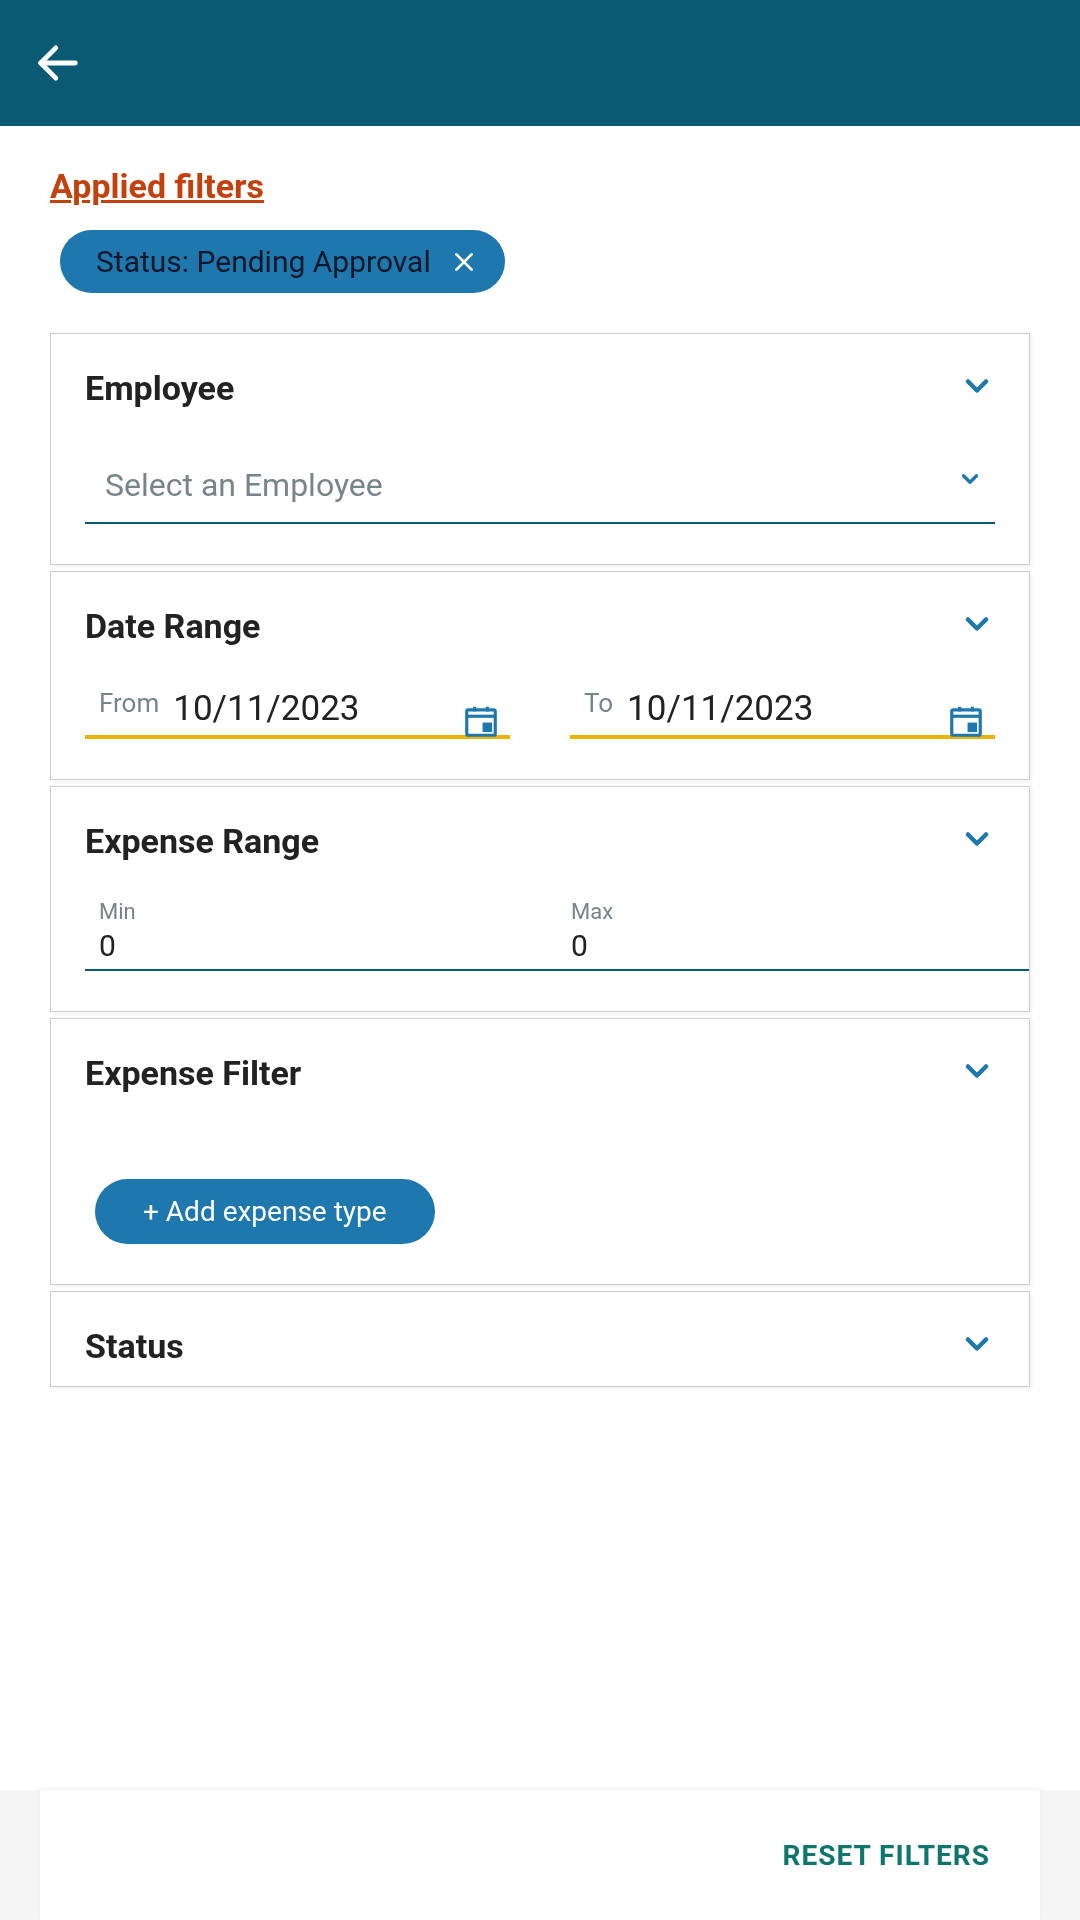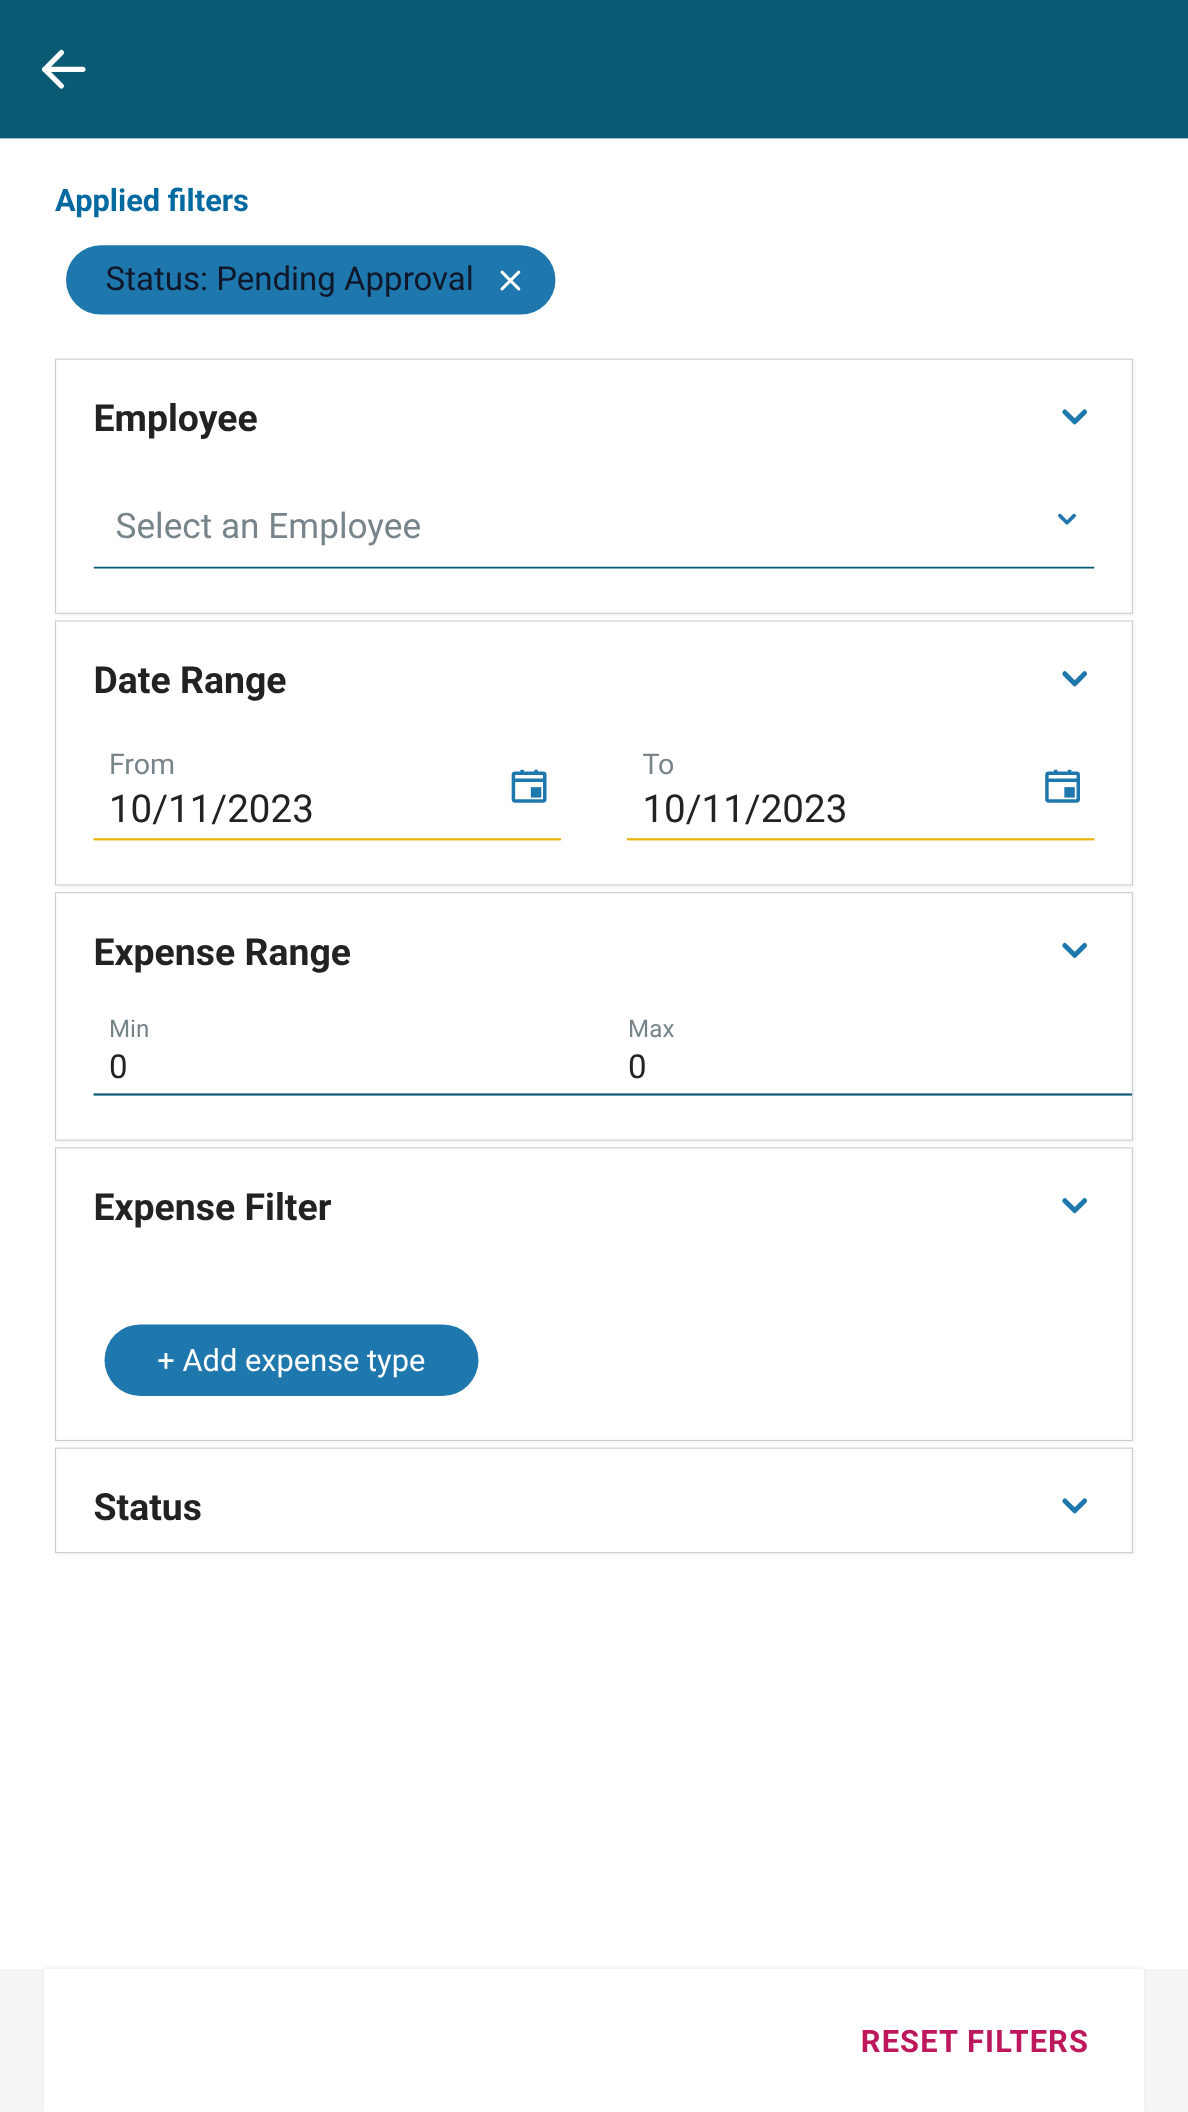"Applied filters" .applied-label { color: #0369a1 -> #c2410c; font-size: 28px -> 34px; text-decoration: none -> underline }
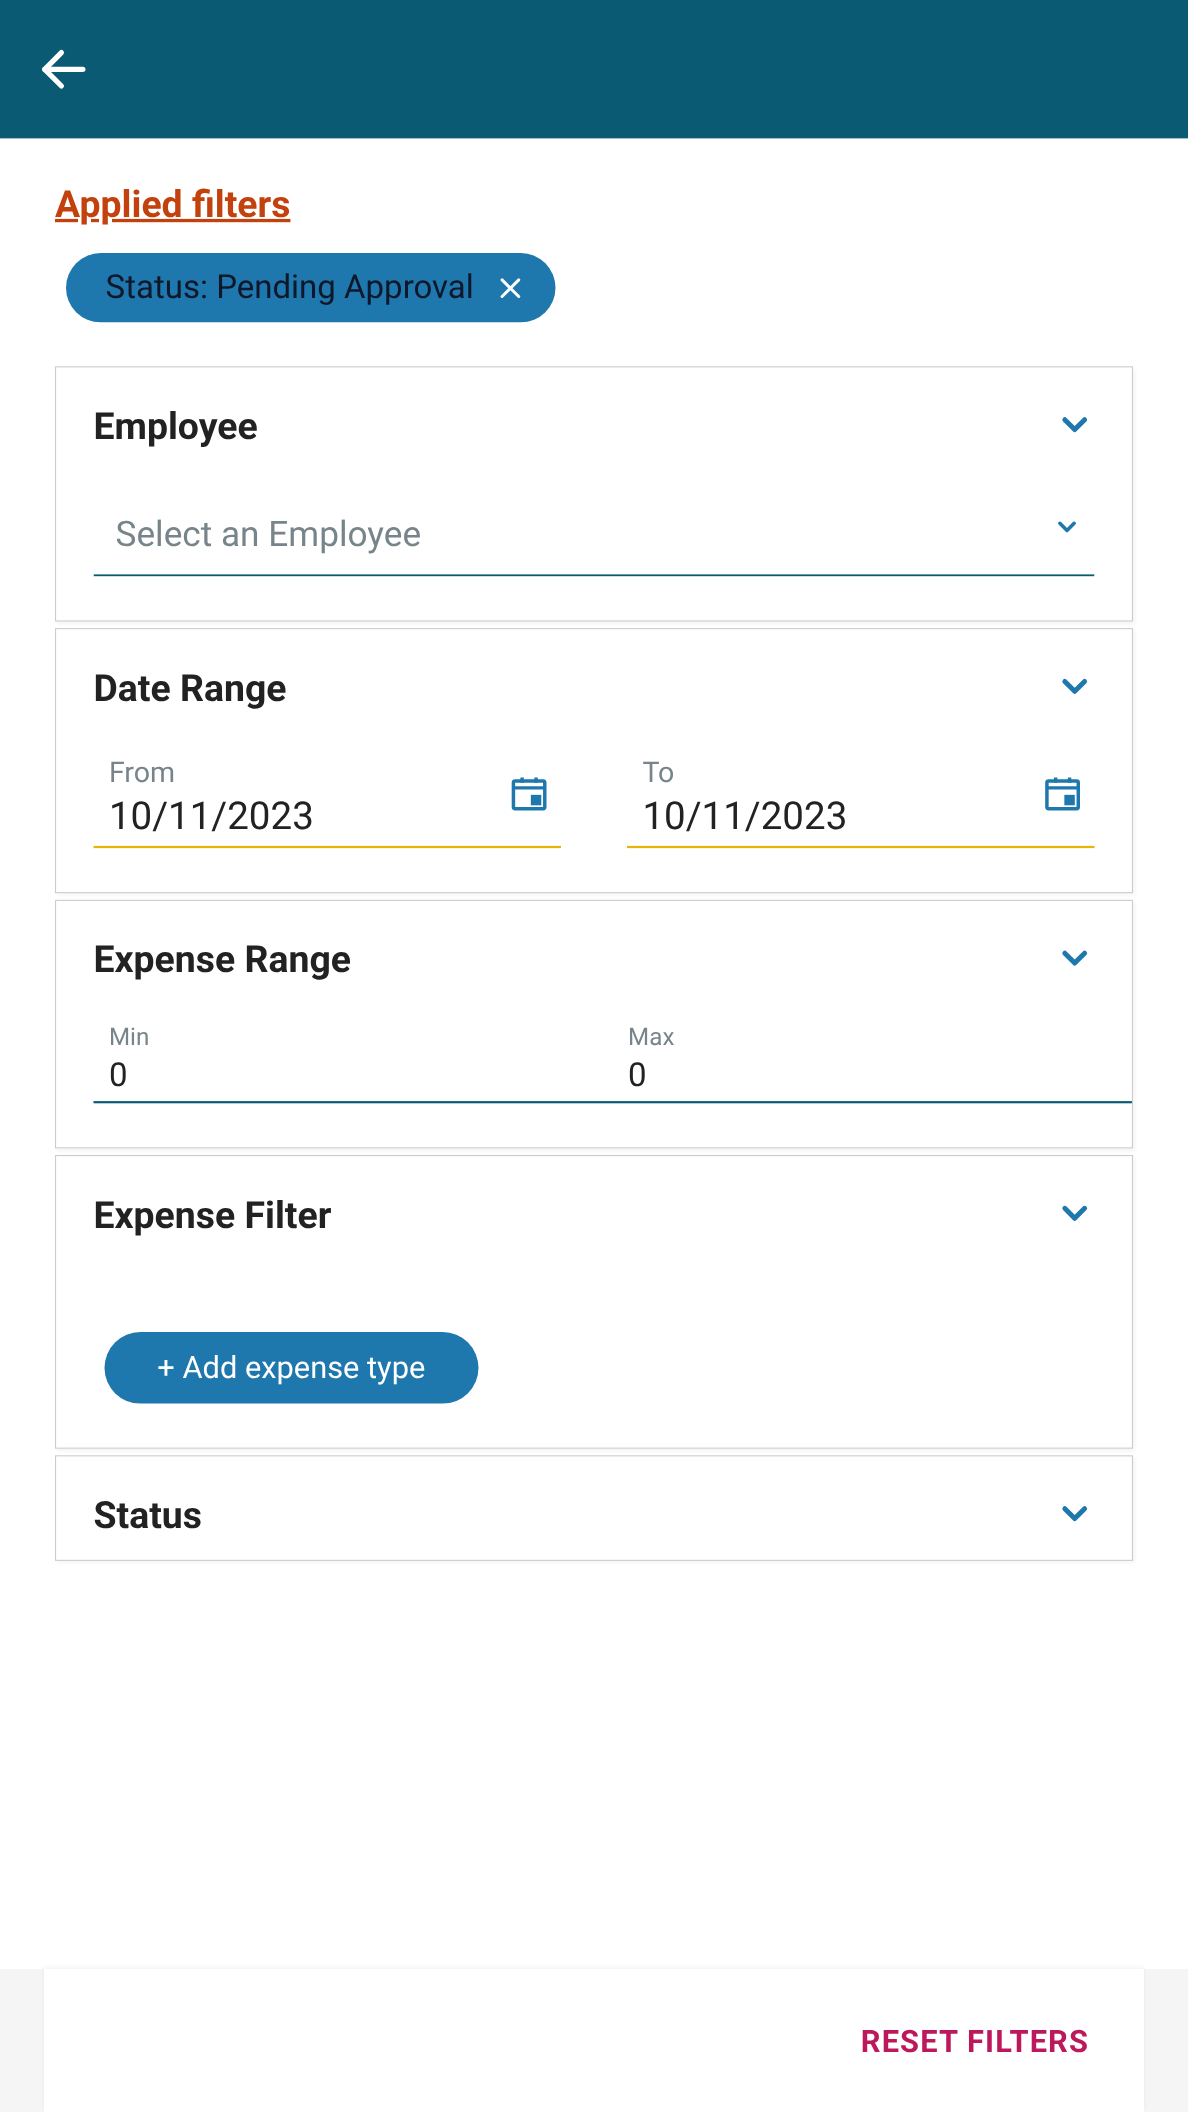"From" .field { border-bottom: 2px solid #eab308 -> 4px solid #eab308; flex-direction: column -> row }
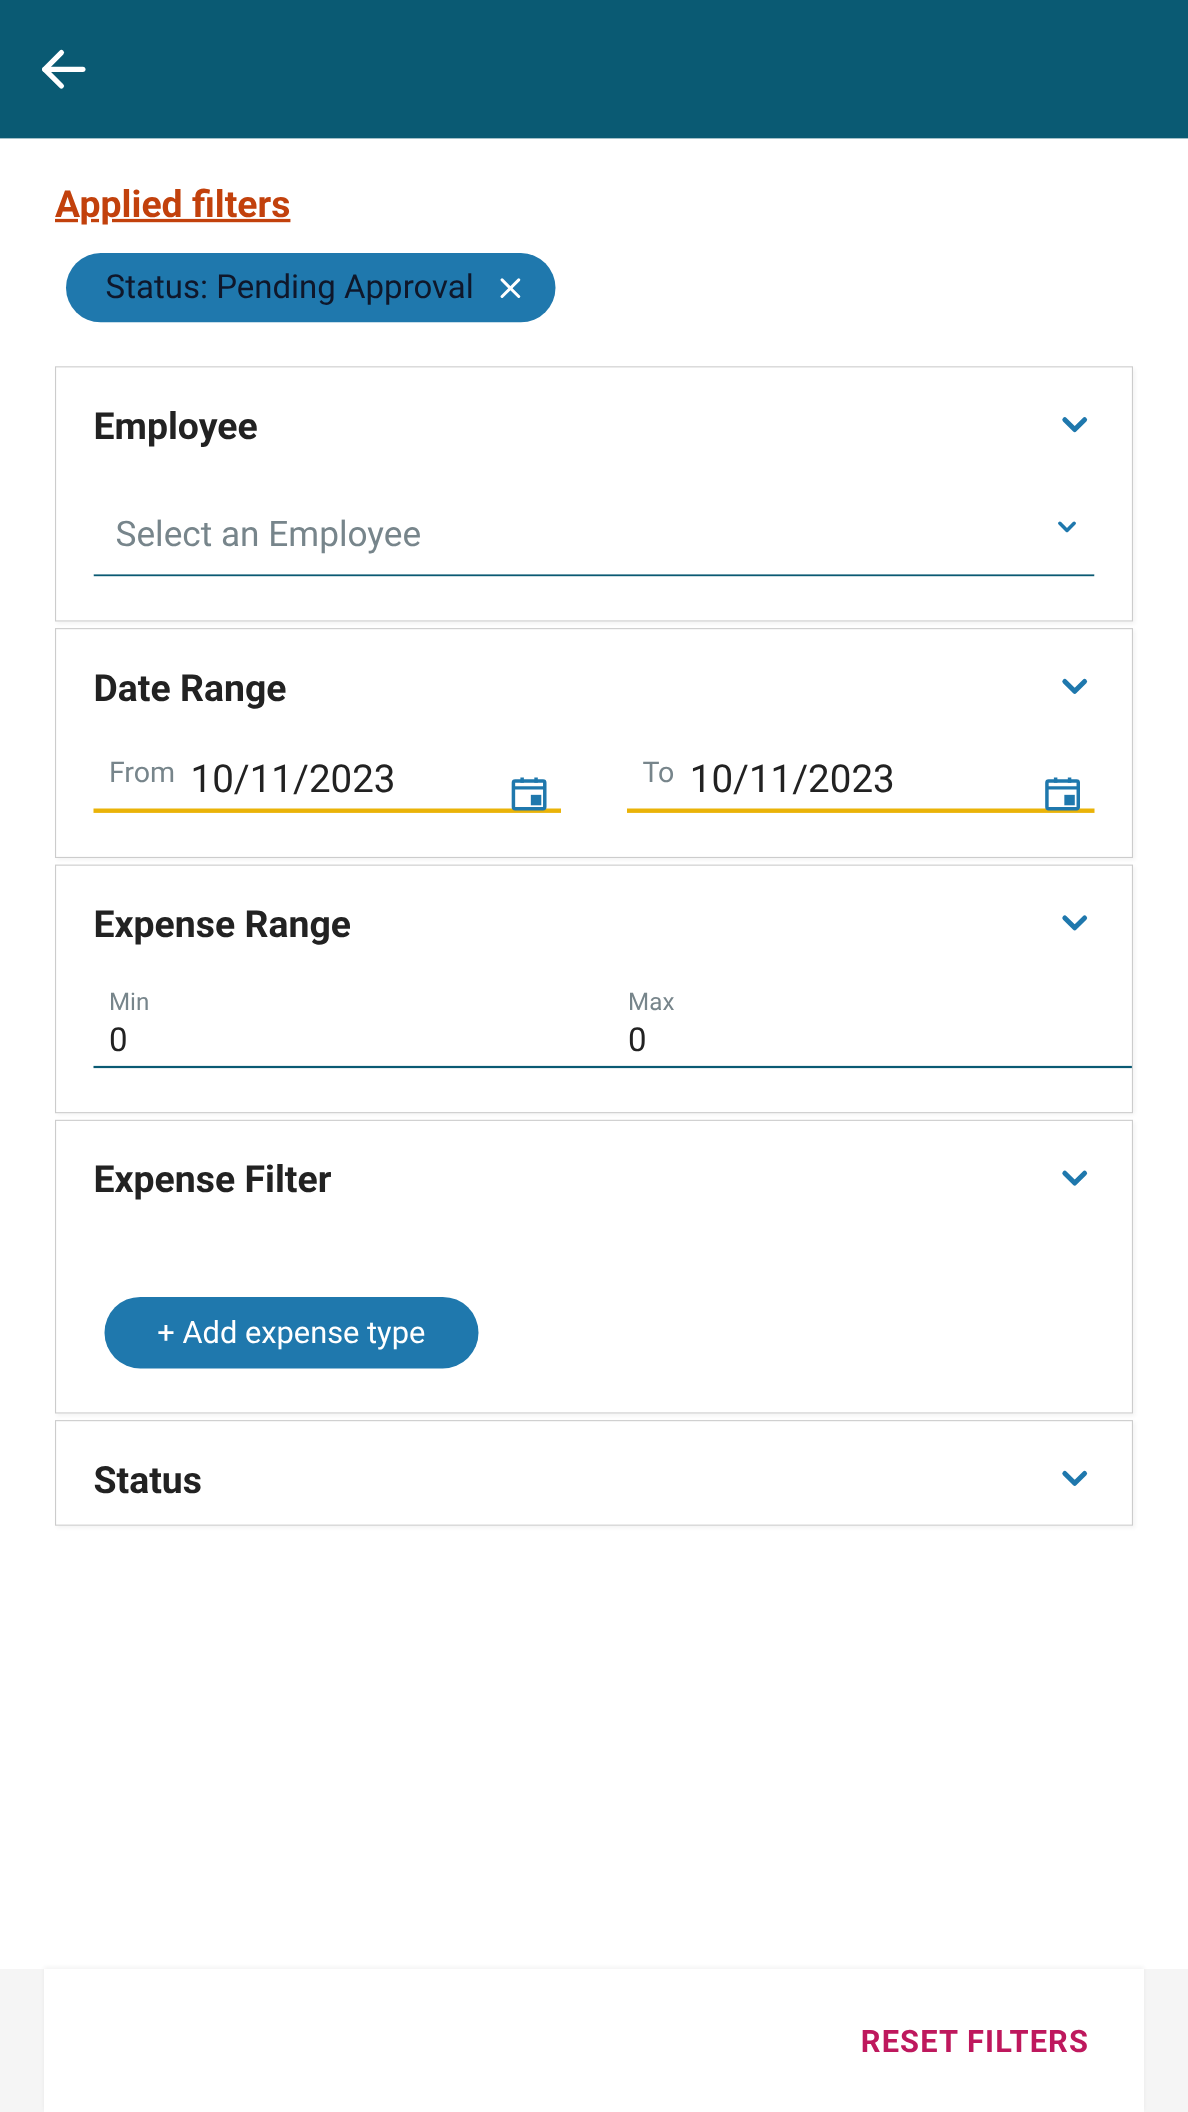"RESET FILTERS" .reset-btn { color: #be185d -> #0f766e }
